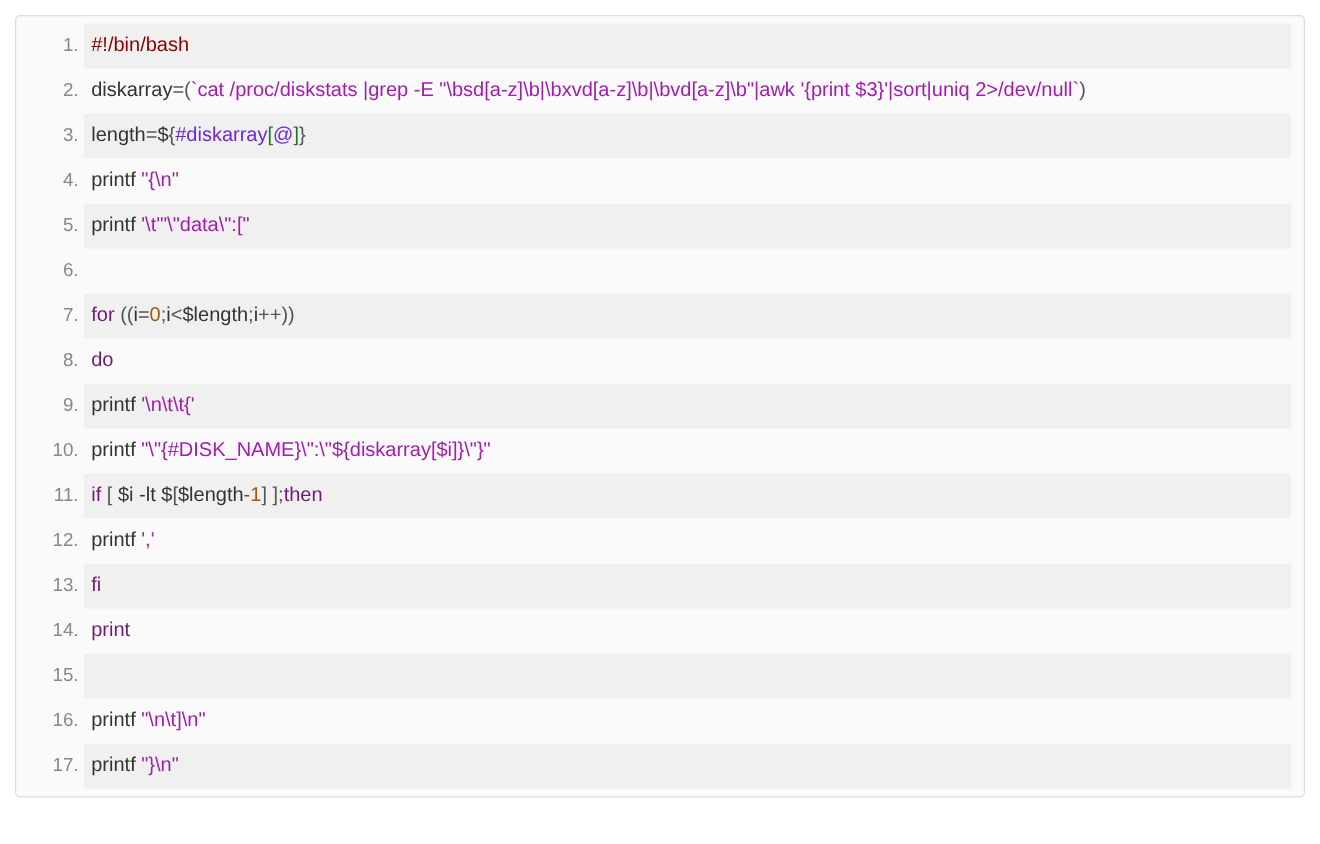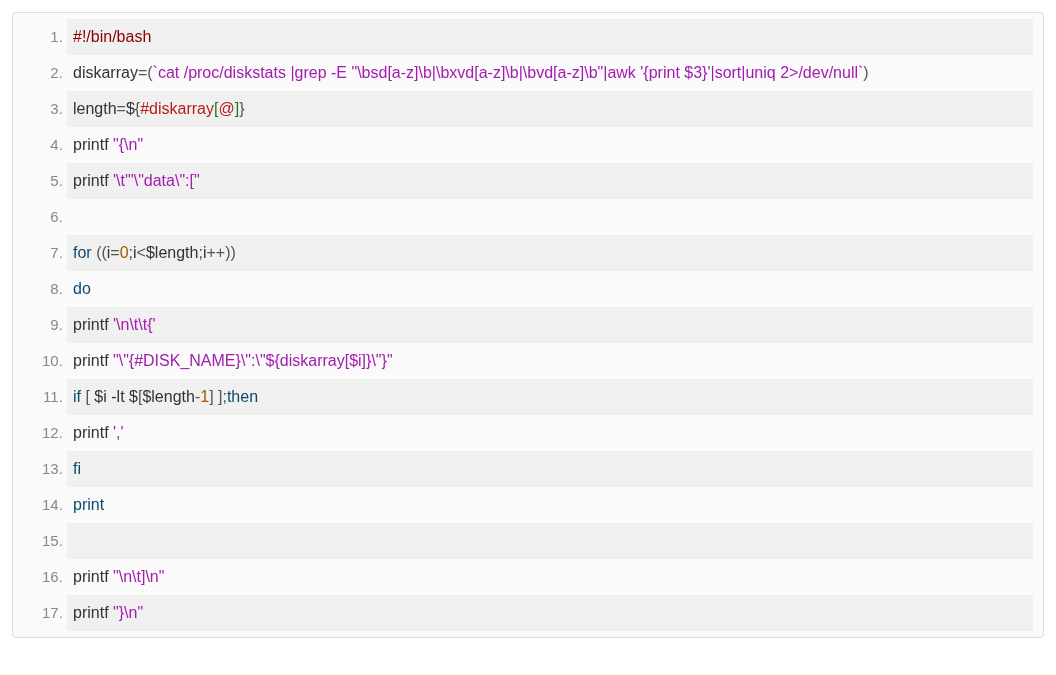"#diskarray" .c-var { color: #b91c1c -> #6d28d9 }
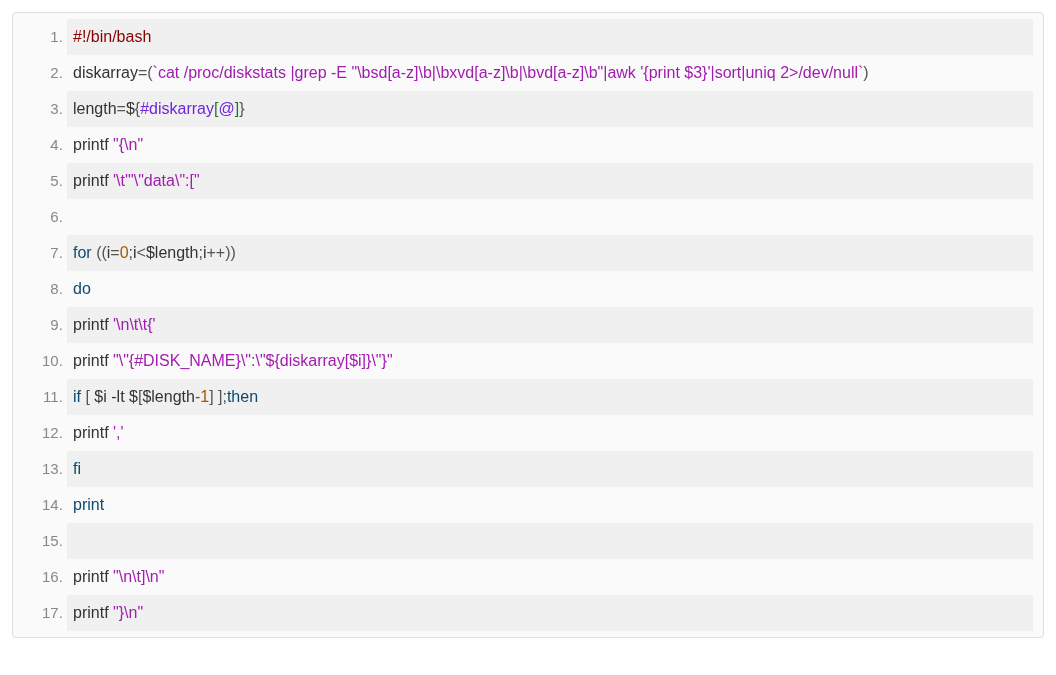"for" .c-keyword { color: #0c4a6e -> #701a75 }
